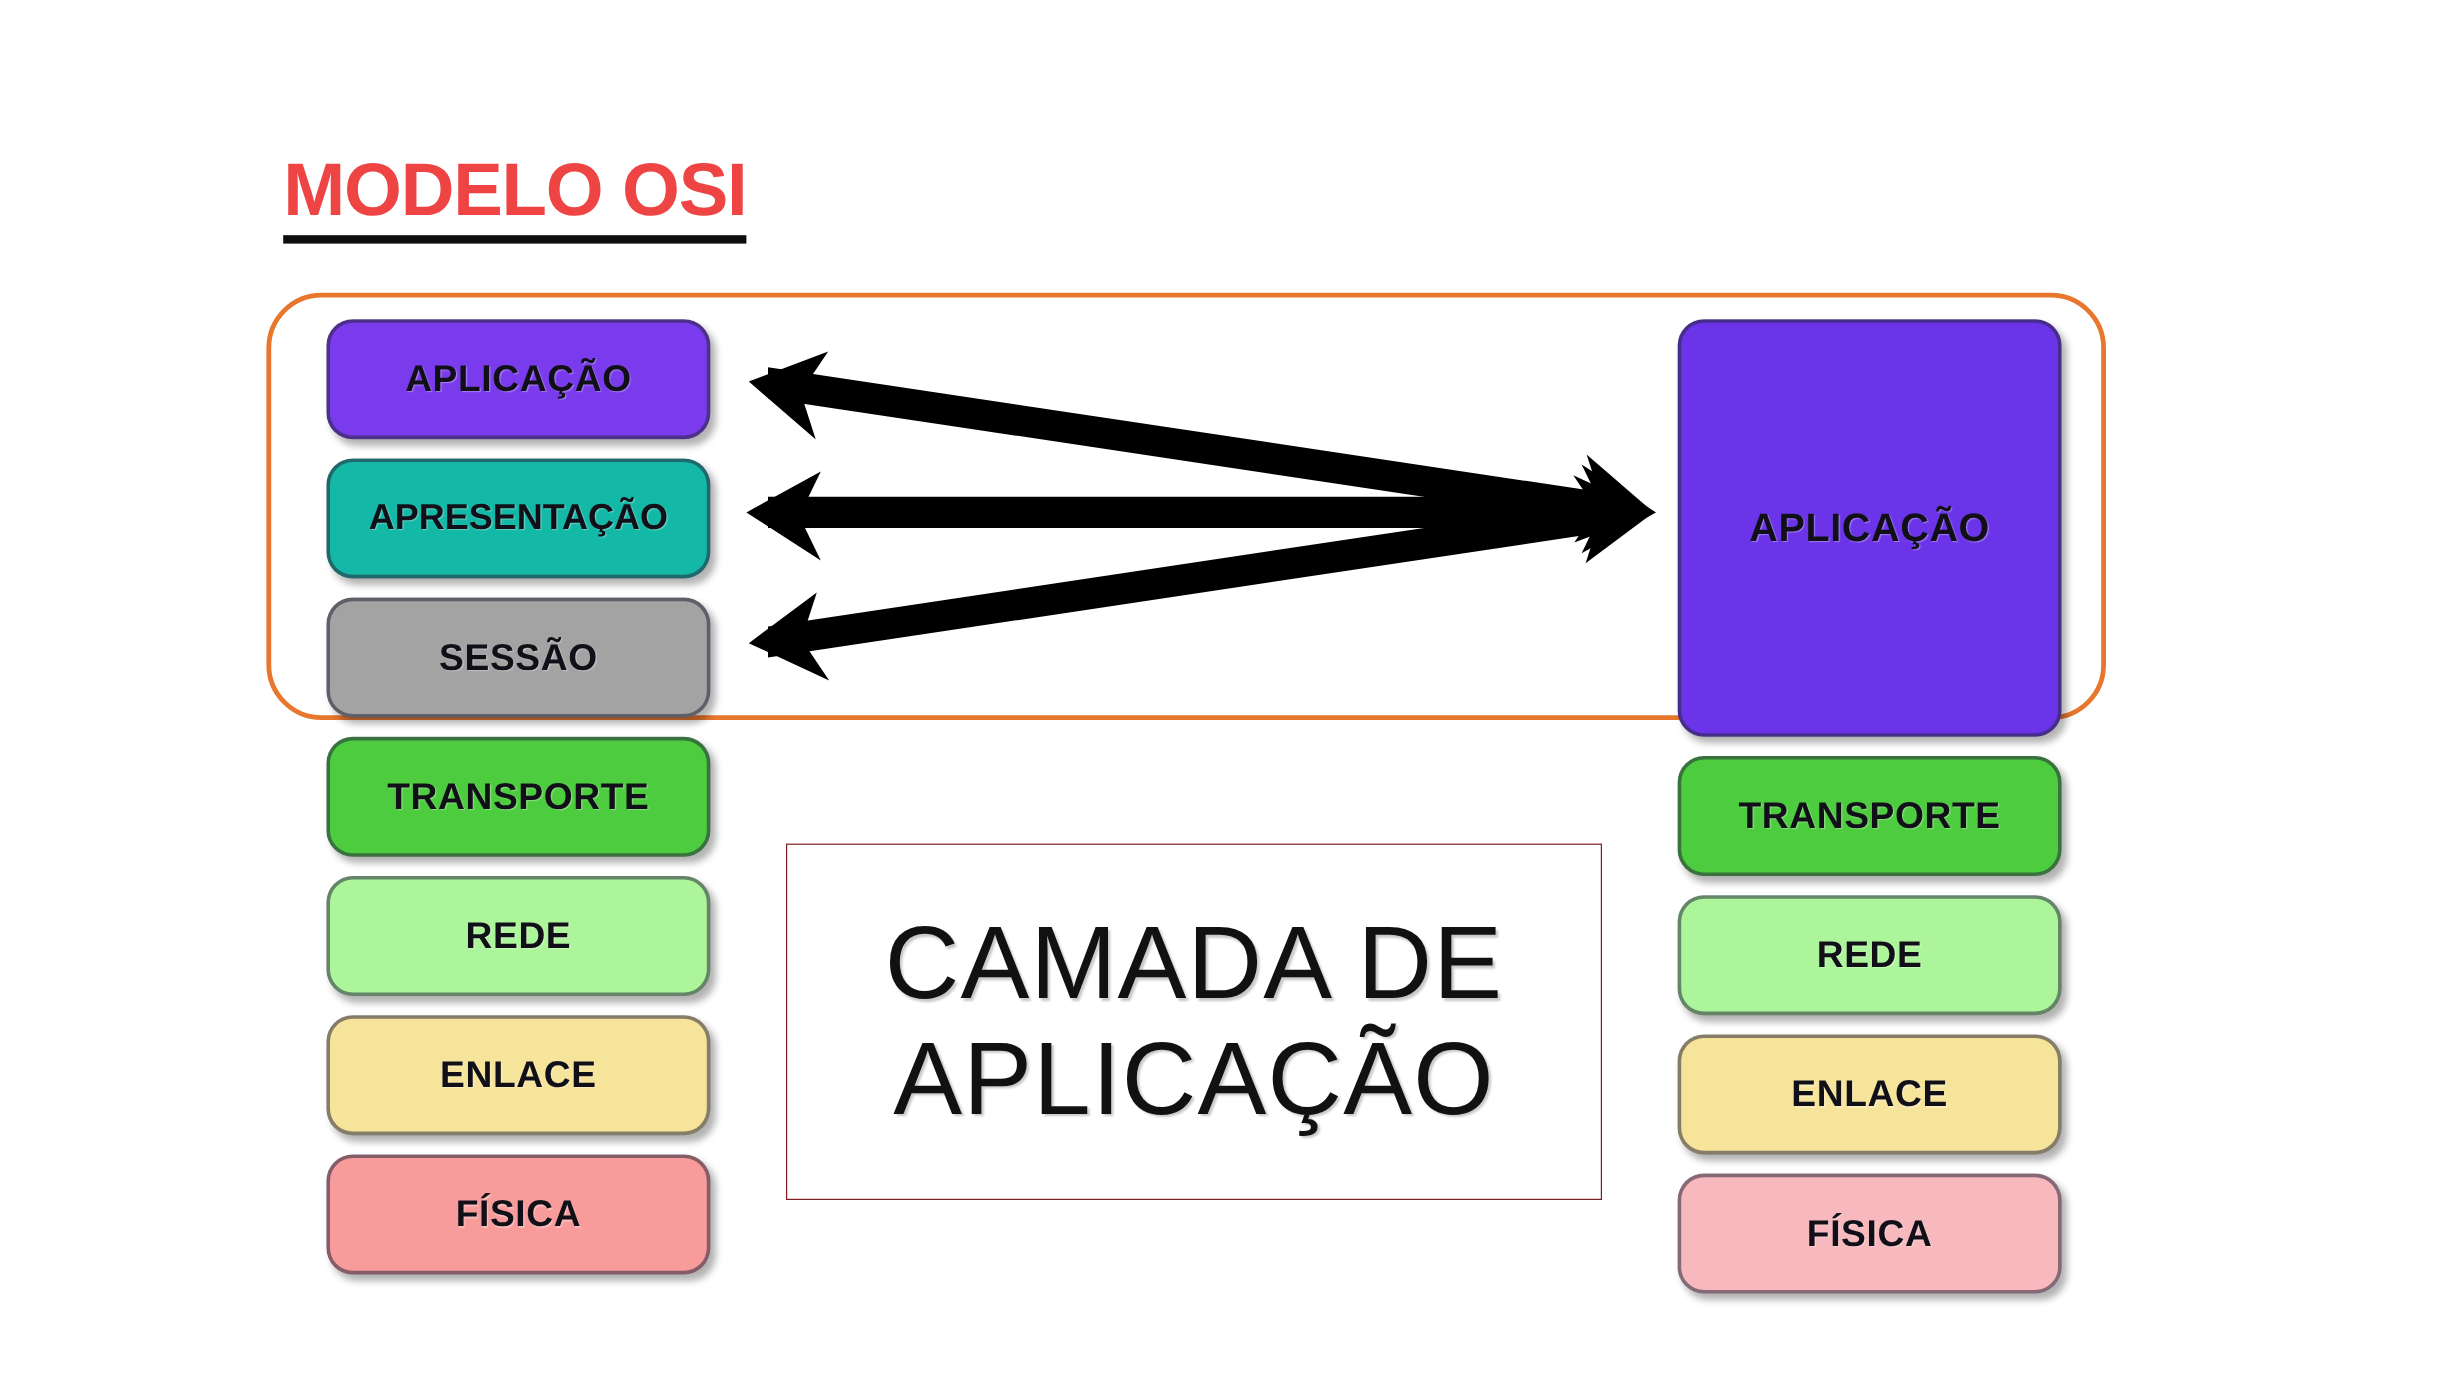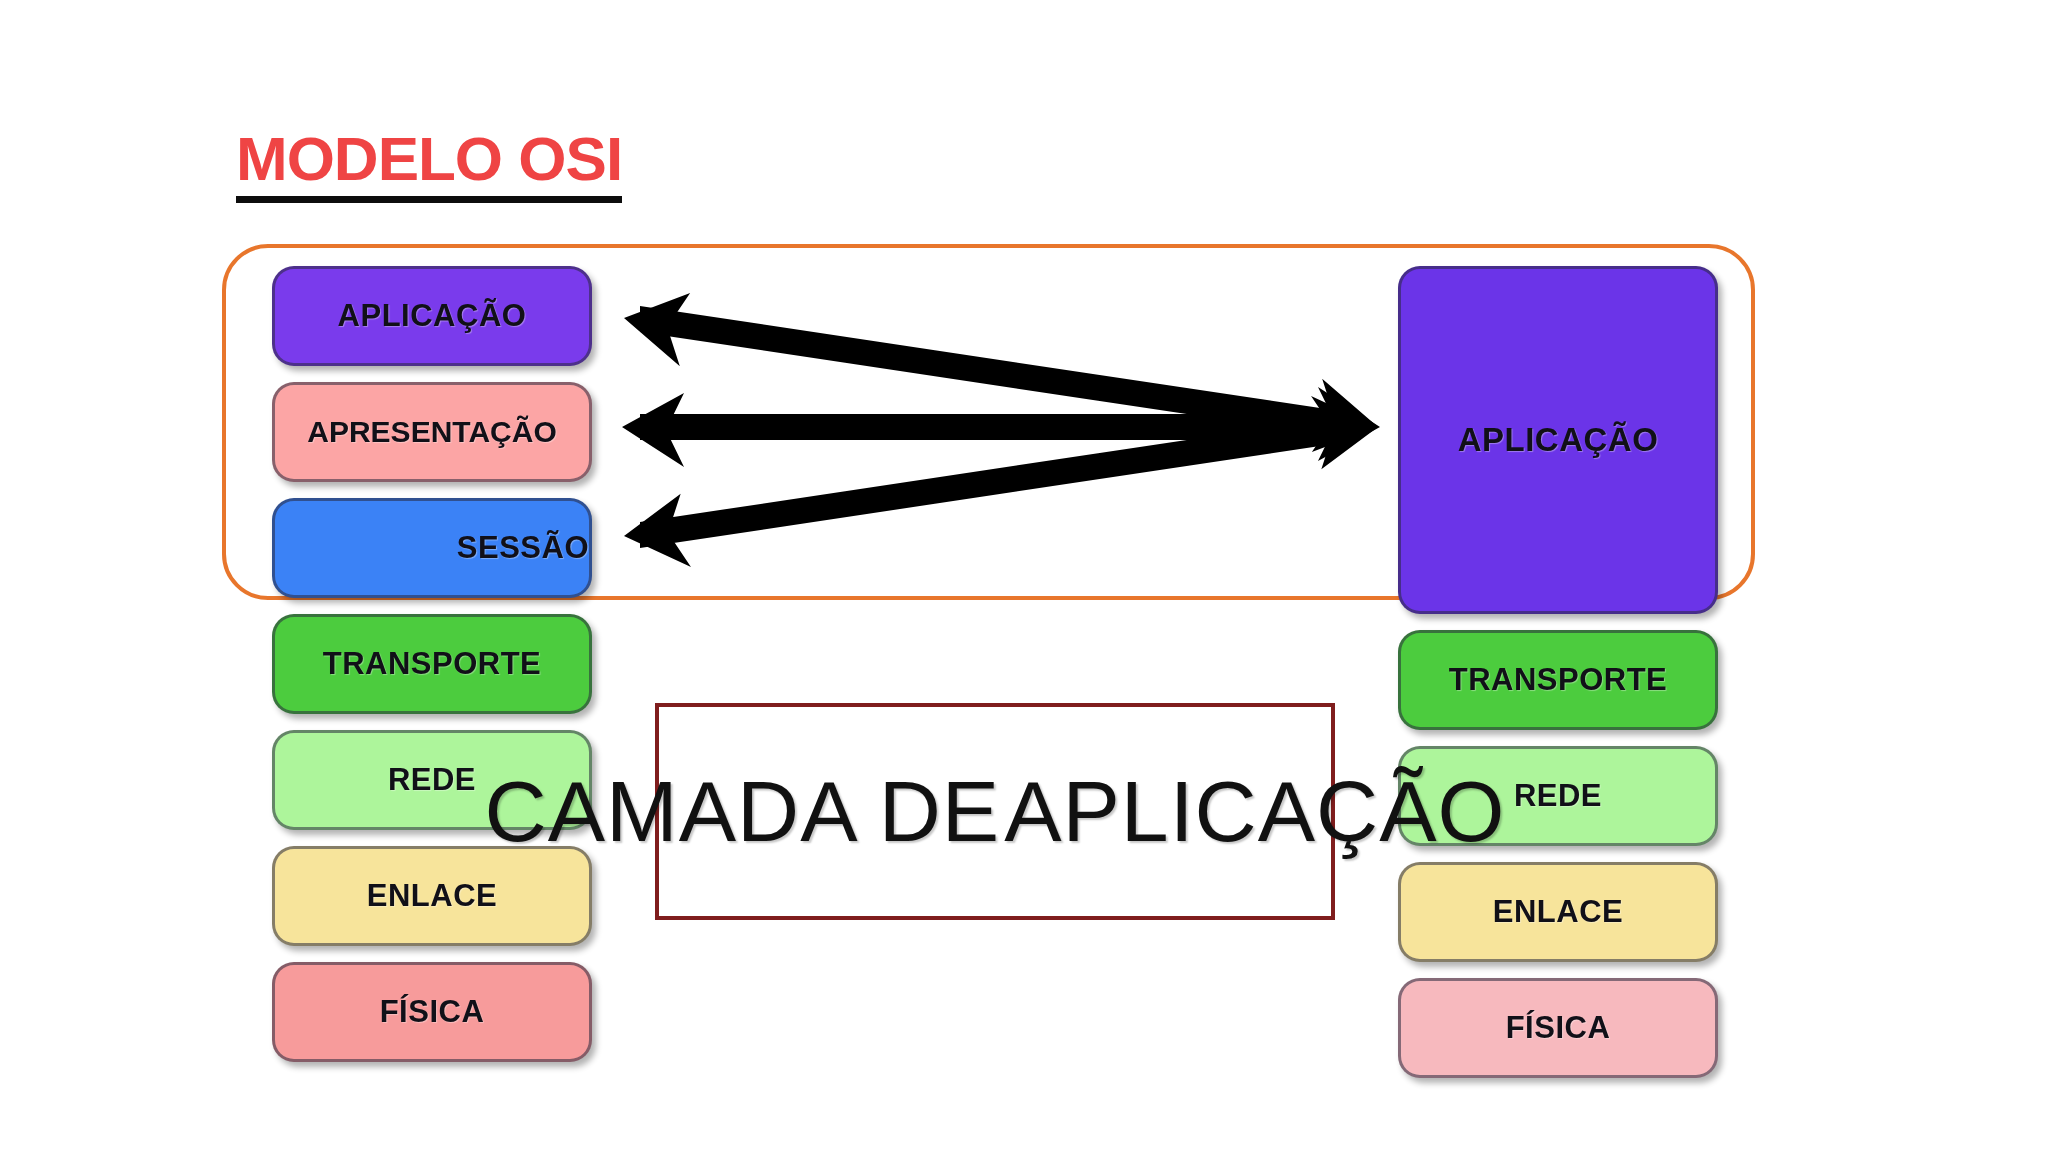"APRESENTAÇÃO" div.layer { background: #fca5a5 -> #14b8a6 }
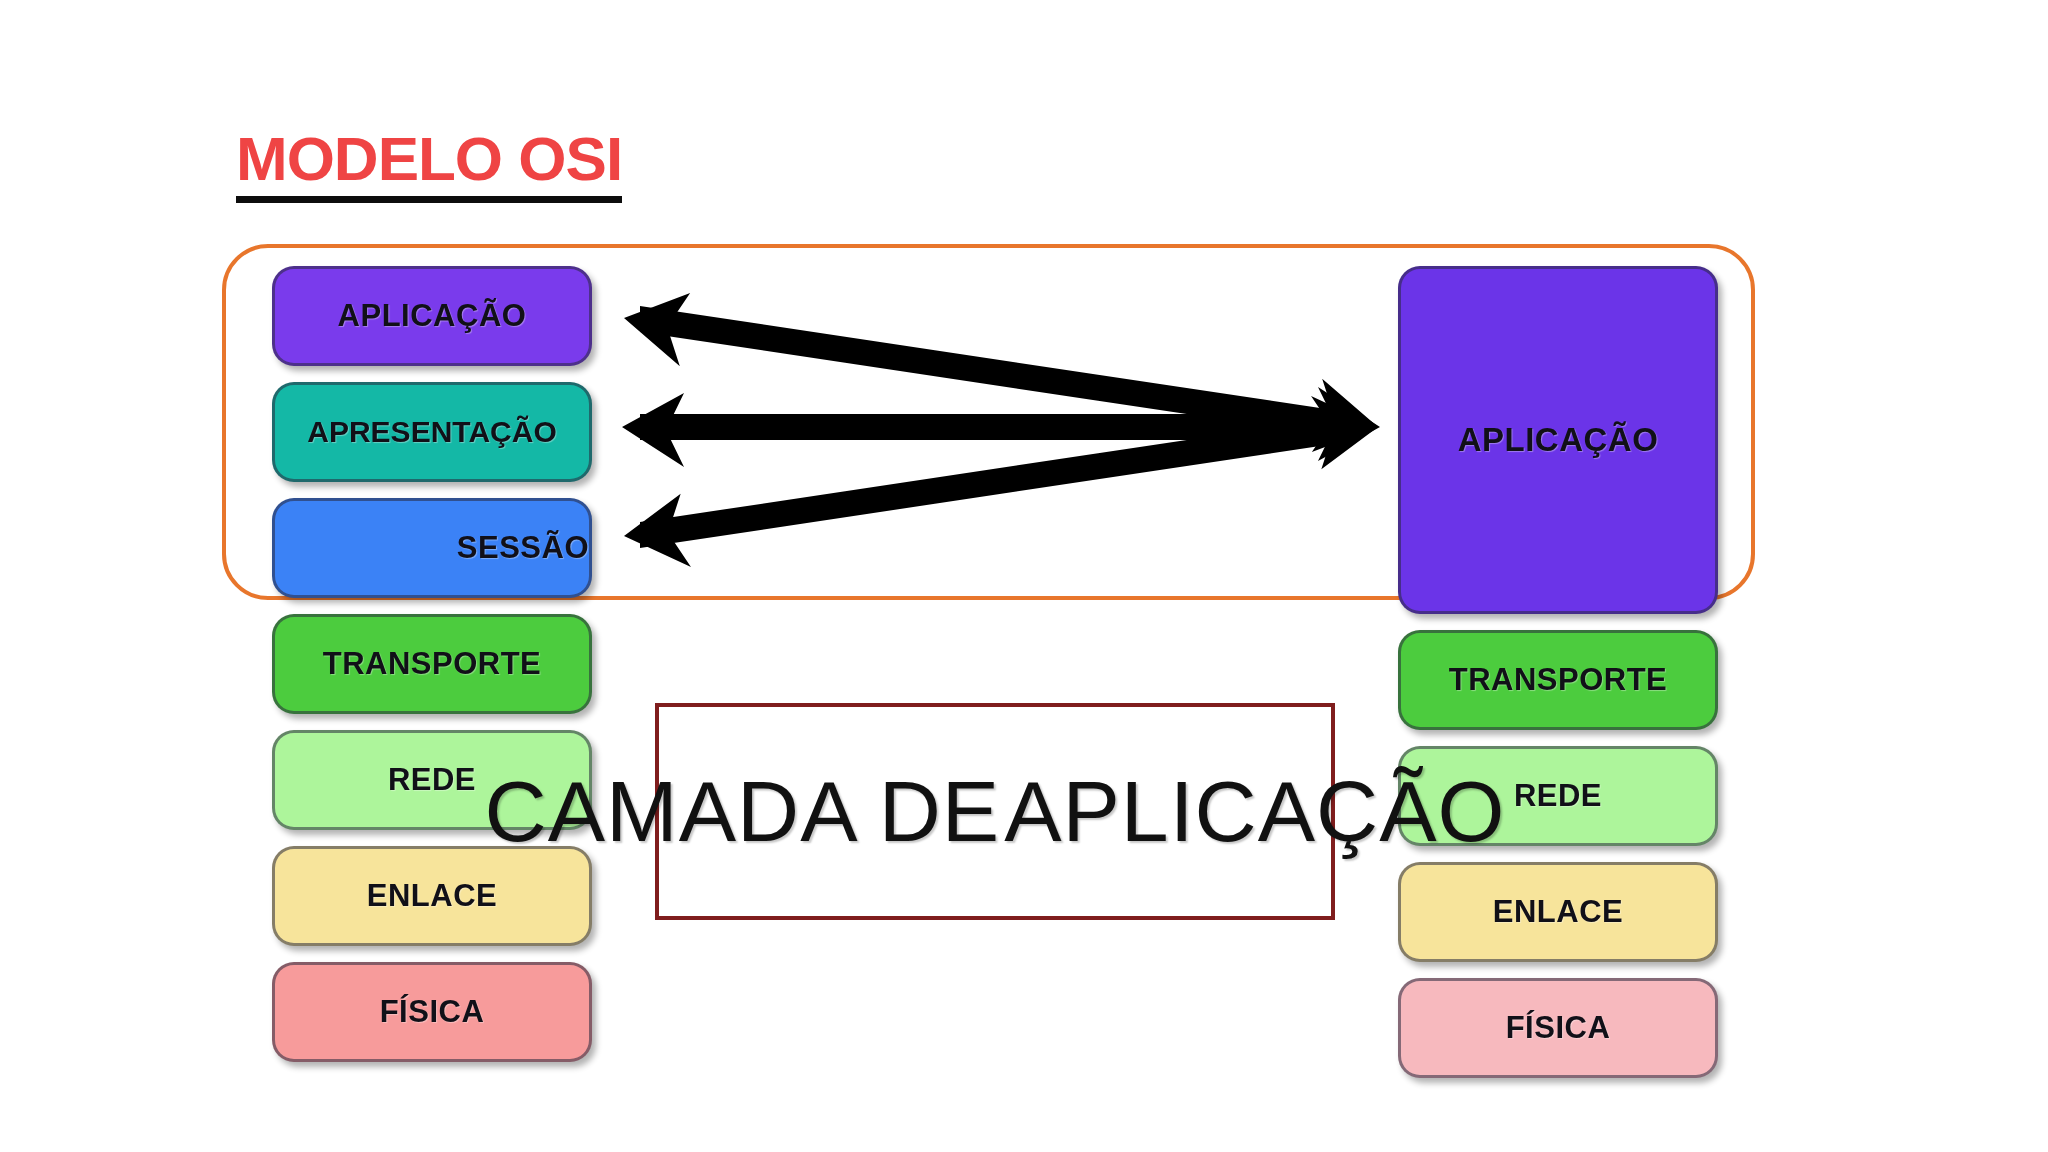"SESSÃO" div.layer { background: #3b82f6 -> #a3a3a3; justify-content: flex-end -> none }
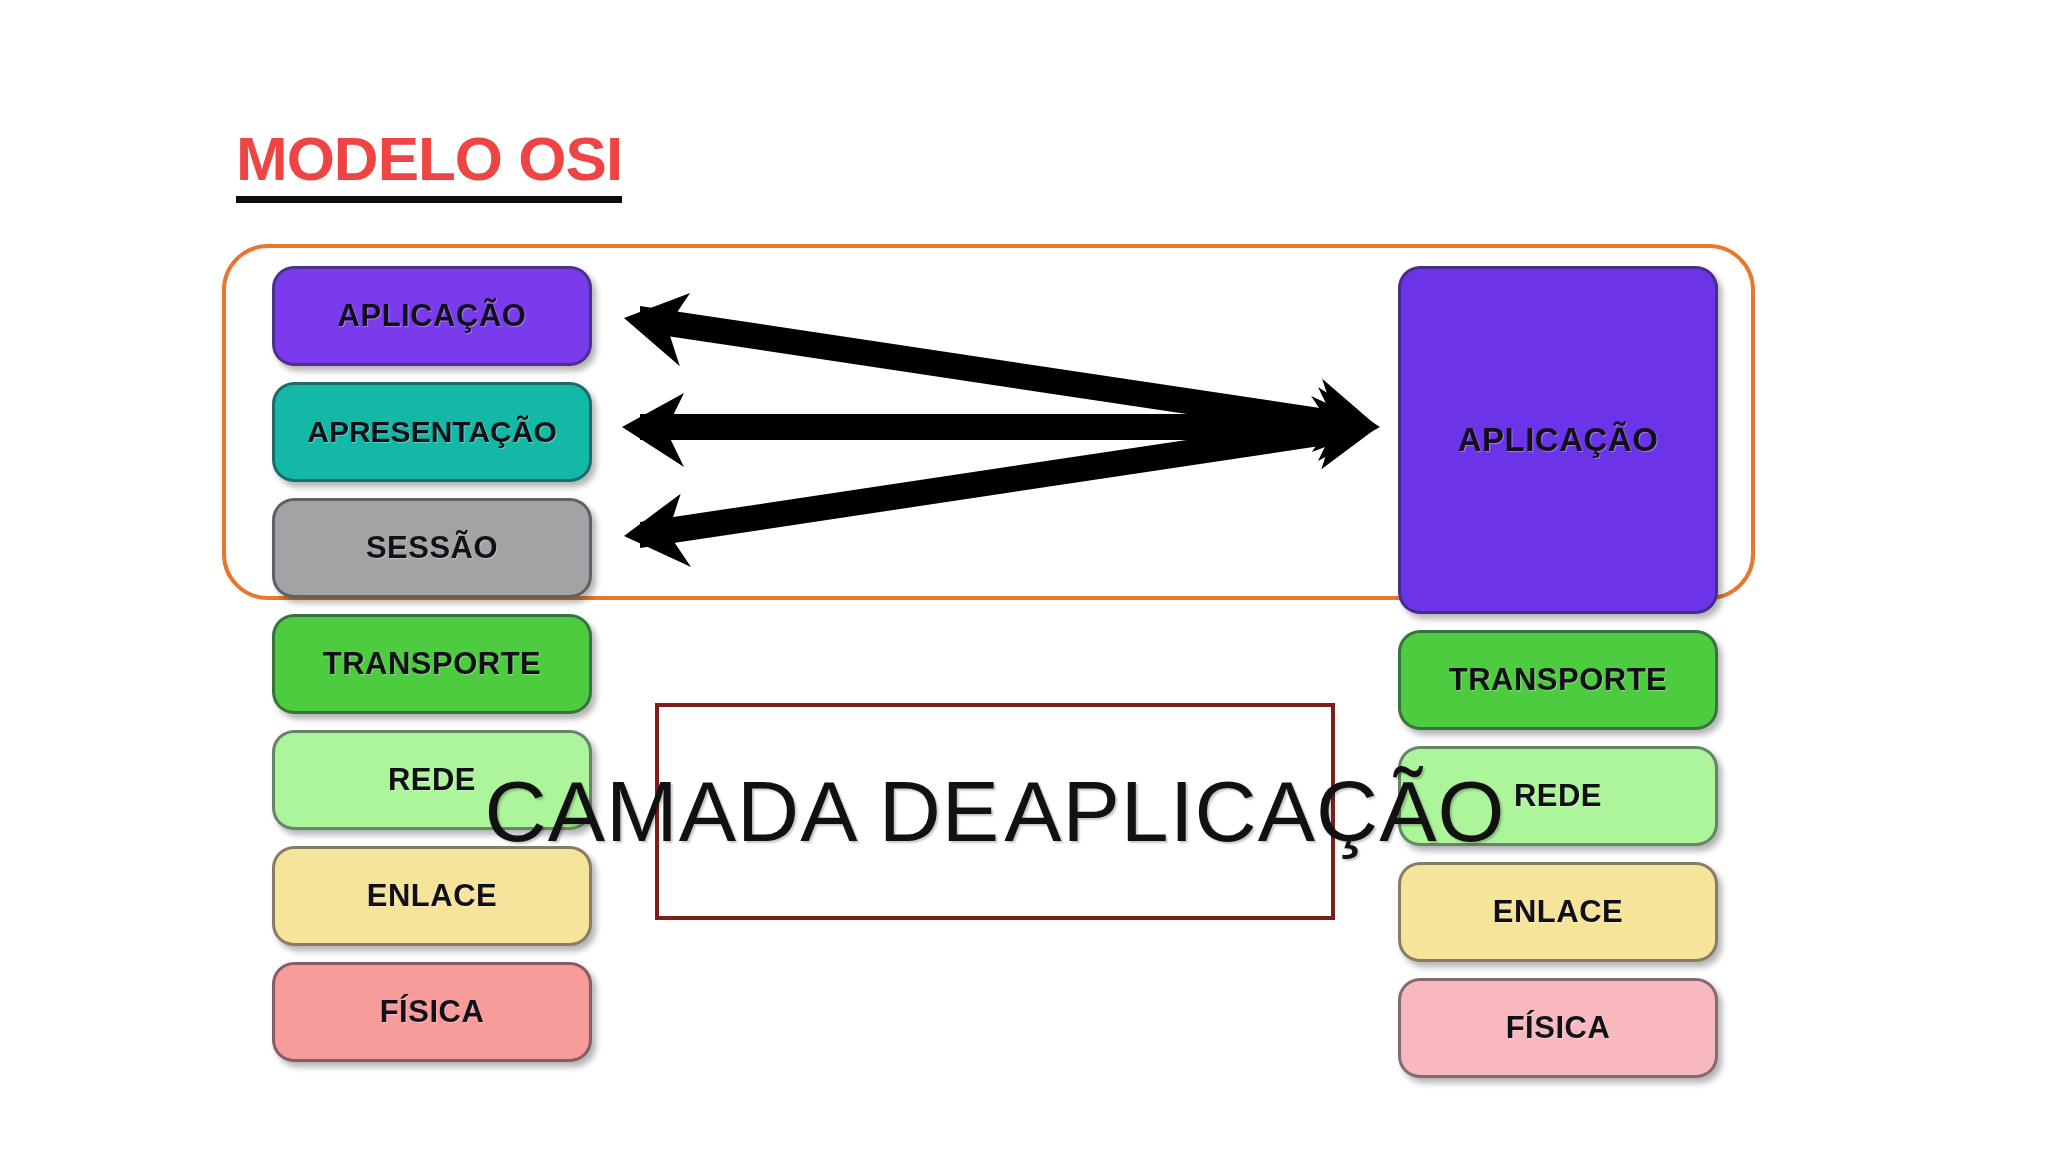"CAMADA DE" #caption { border: 4px solid #7f1d1d -> 1px solid #7f1d1d; flex-direction: row -> column; height: 217px -> 297px }
